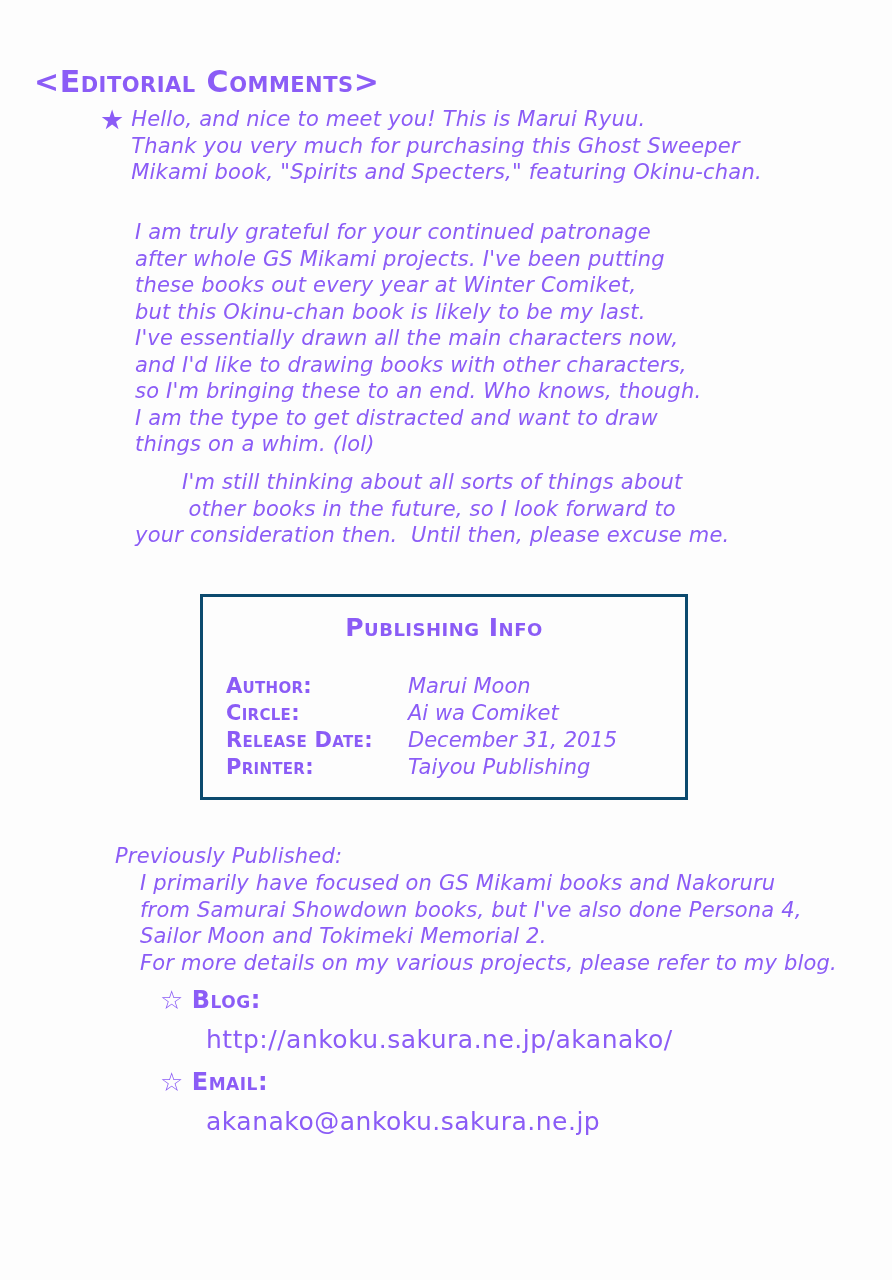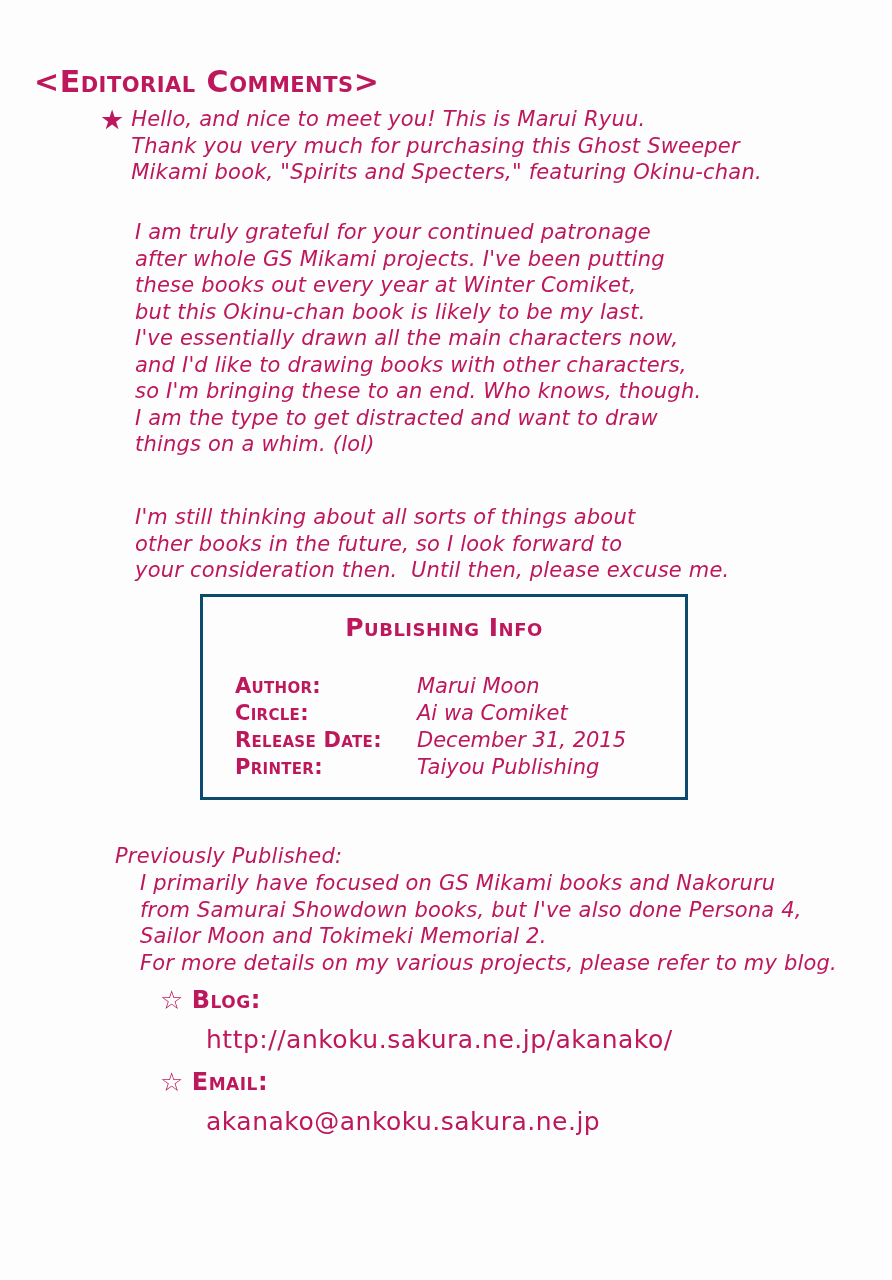"<Editorial Comments>" .page { color: #be185d -> #8b5cf6 }
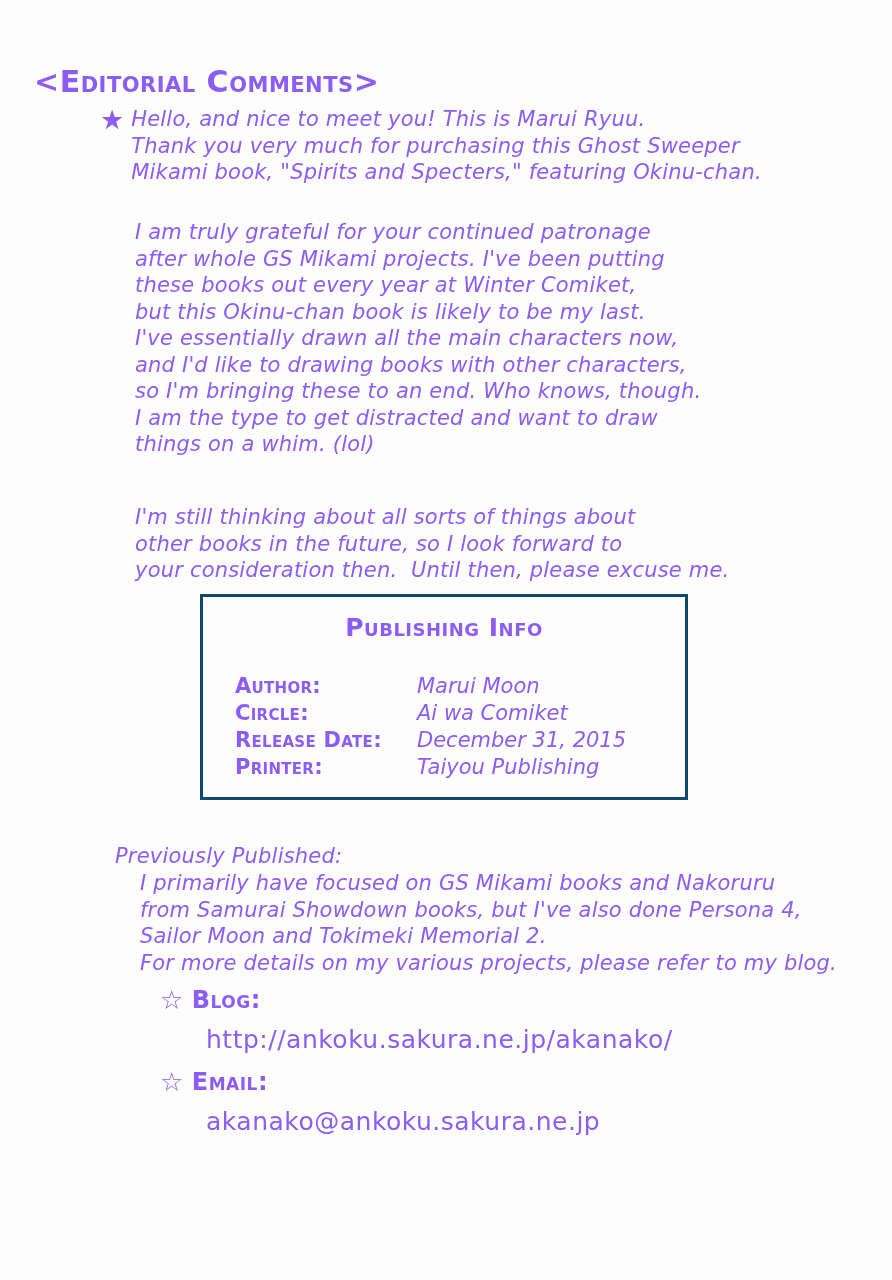"I'm still thinking about all" .para3 { text-align: none -> center; top: 504px -> 469px }
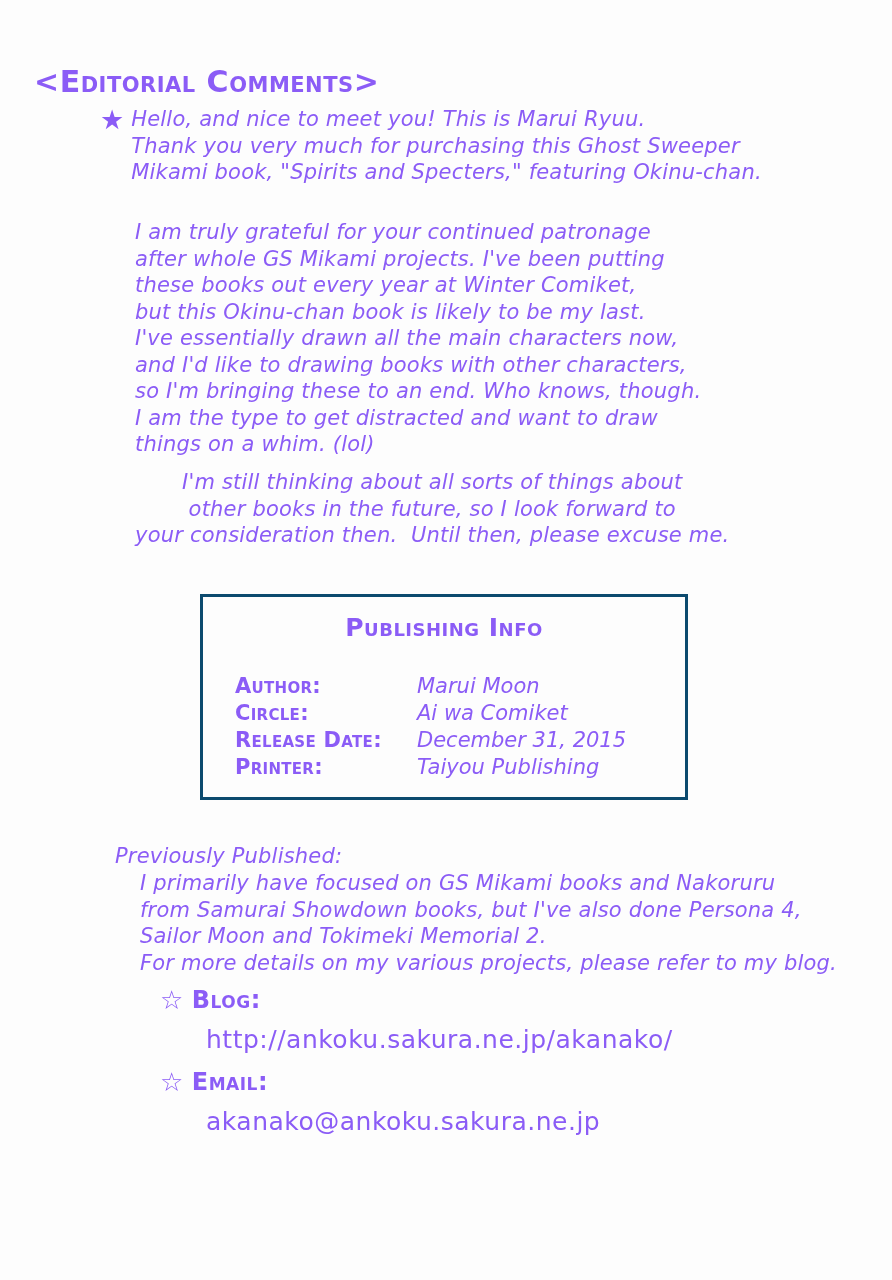"Author:" .pub-rows { padding-left: 32px -> 23px }
